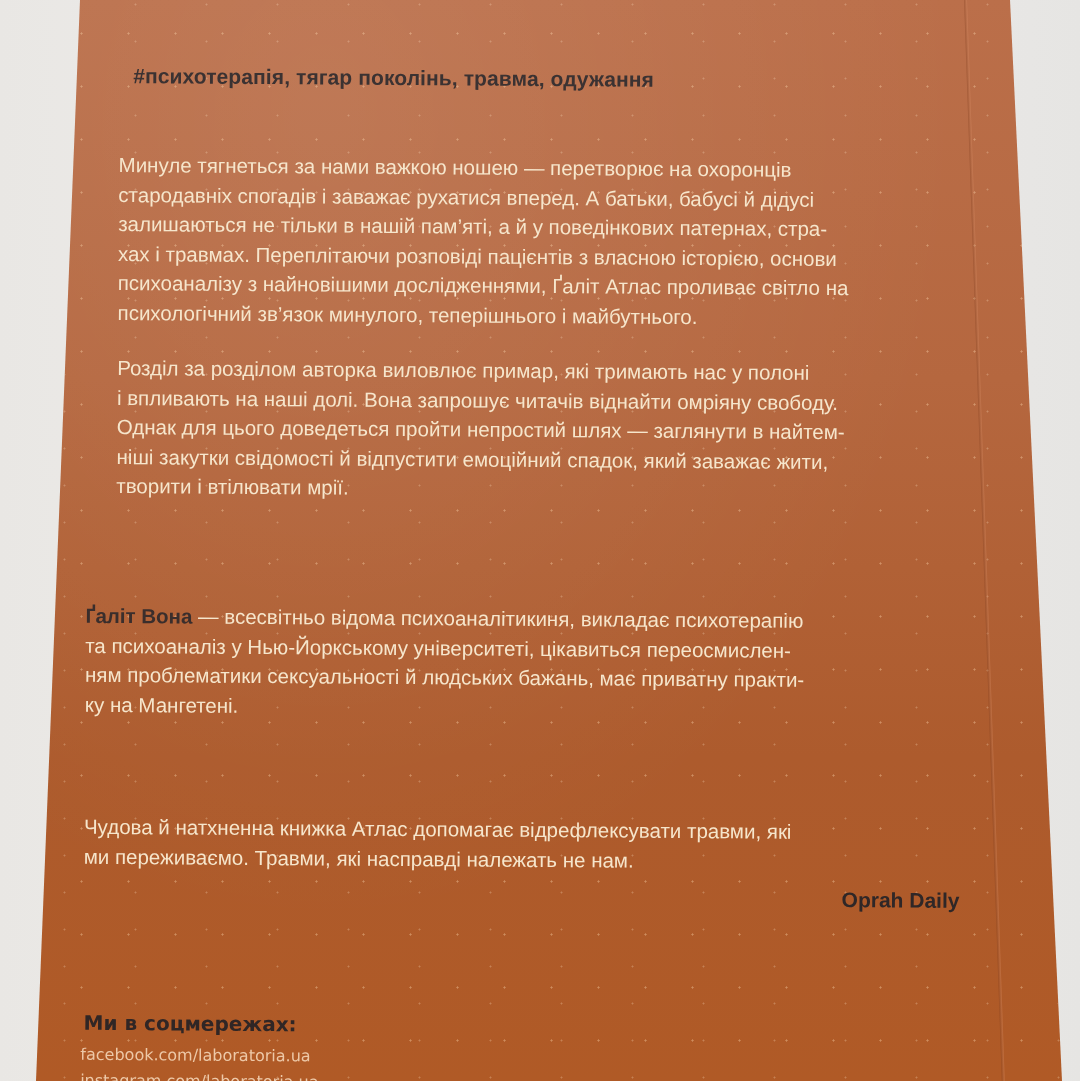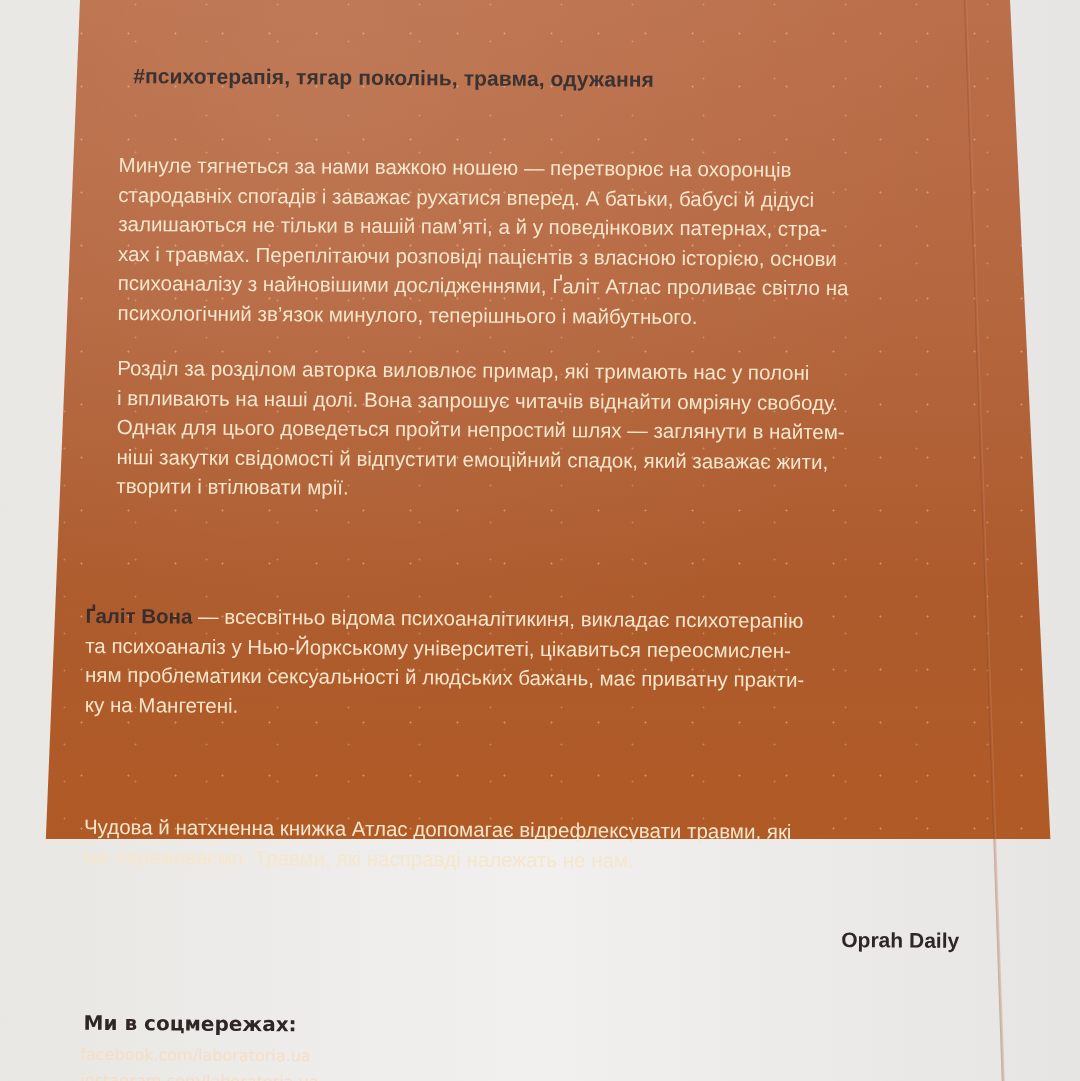"#психотерапія, тягар поколінь, травма," .cover { height: 839px -> 1081px }
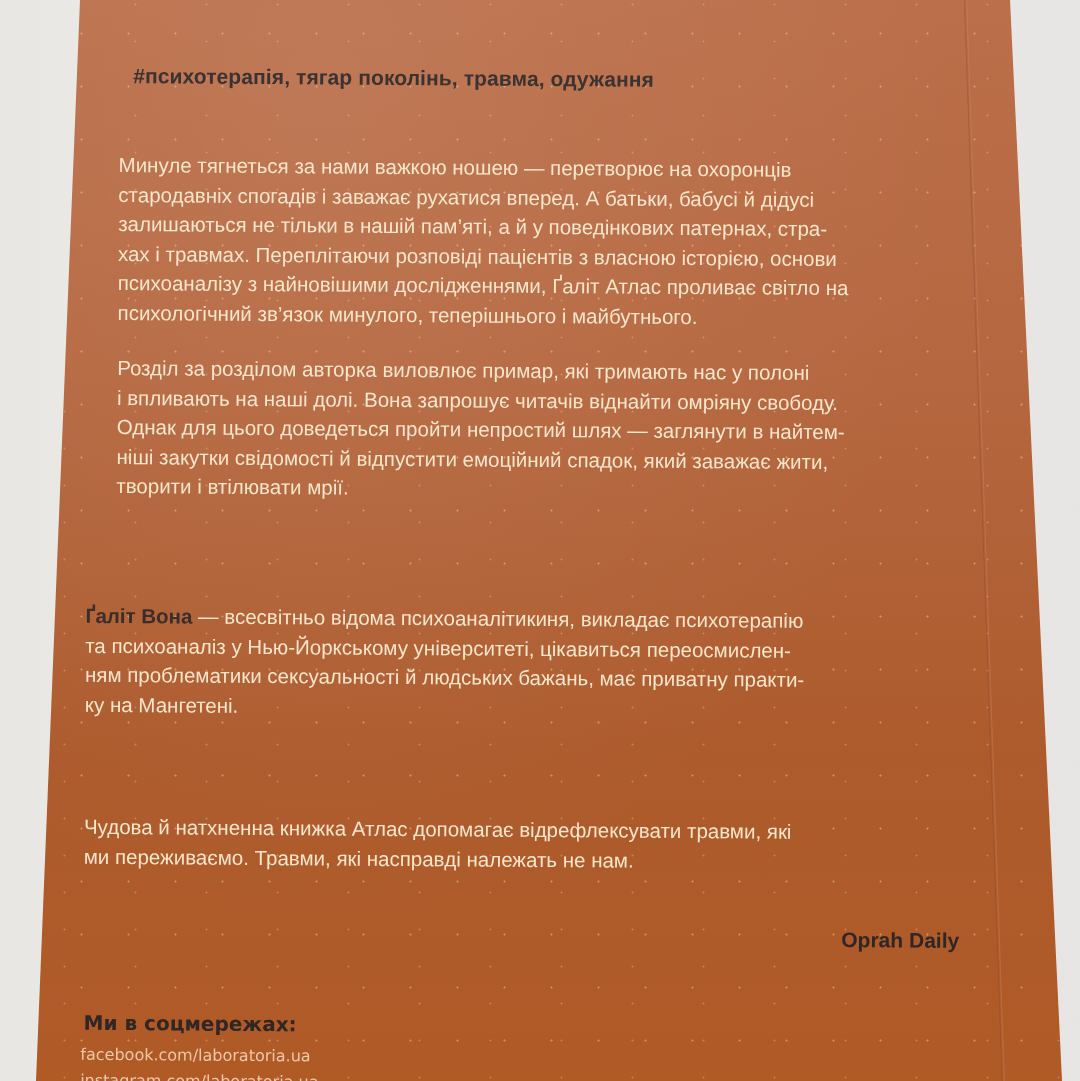"Oprah Daily" .source { top: 926px -> 886px }
